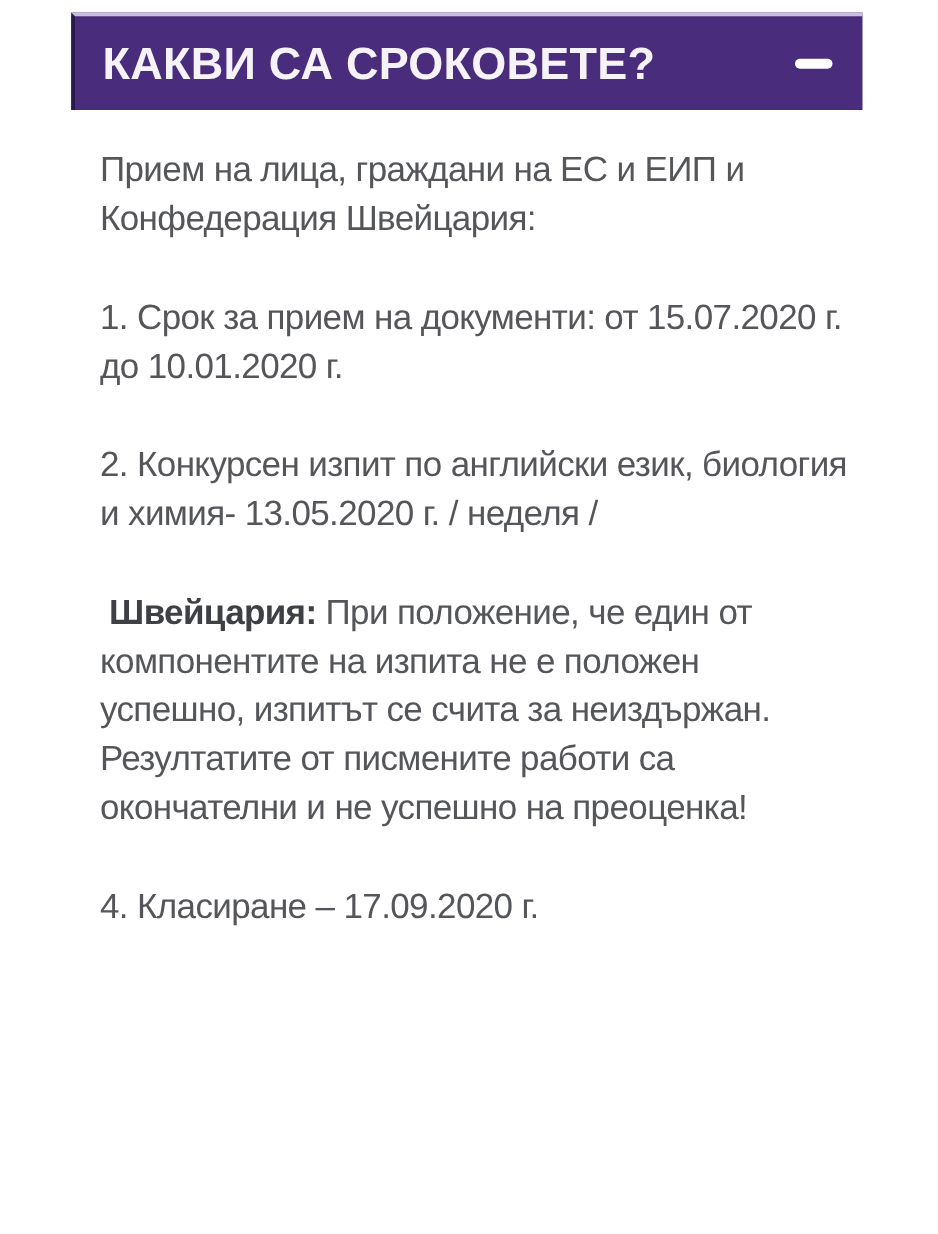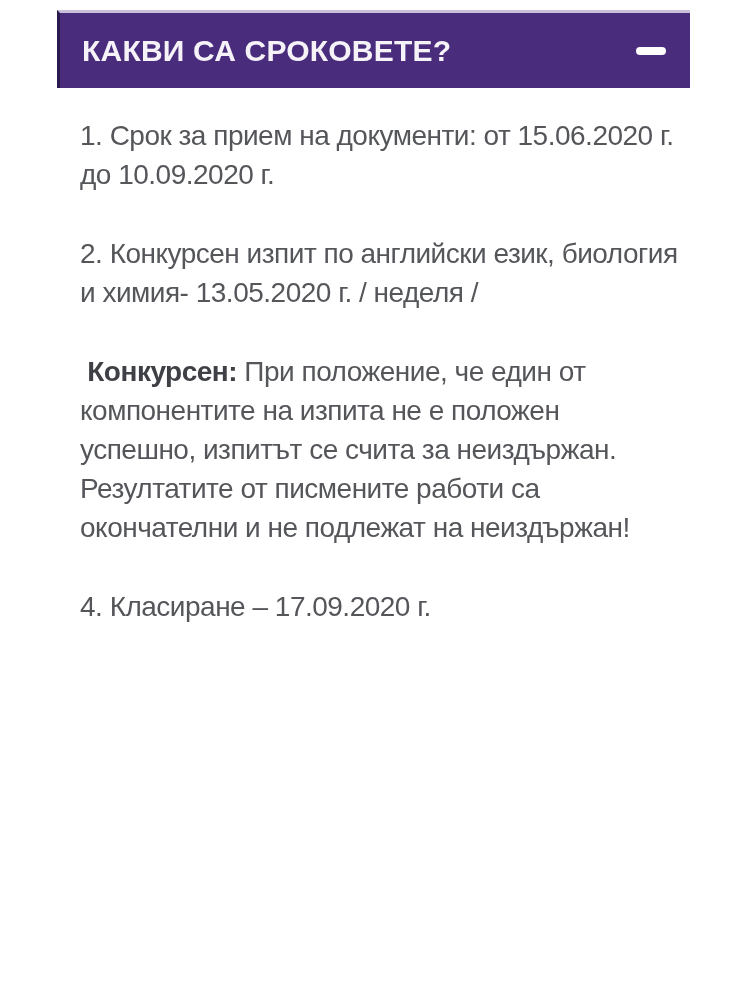"КАКВИ СА СРОКОВЕТЕ?" .accordion-title { font-size: 30px -> 36px }
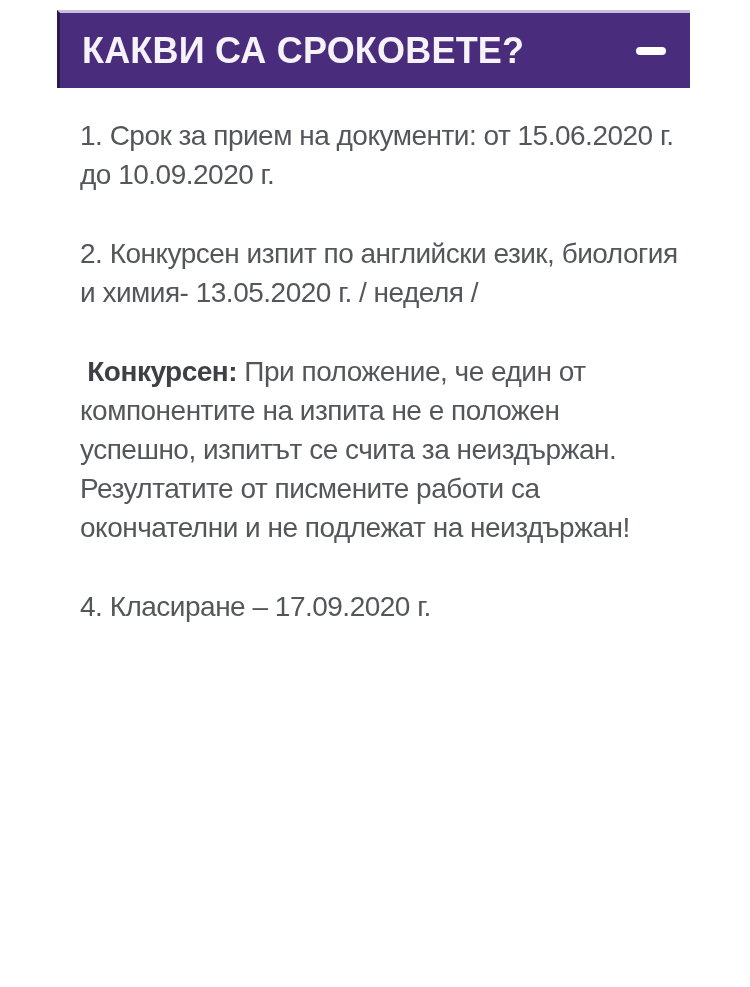"Прием на лица, граждани на" p { html: none -> <p>Прием на лица, граждани на ЕС и ЕИП и Конфедерация Швейцария:</p> }
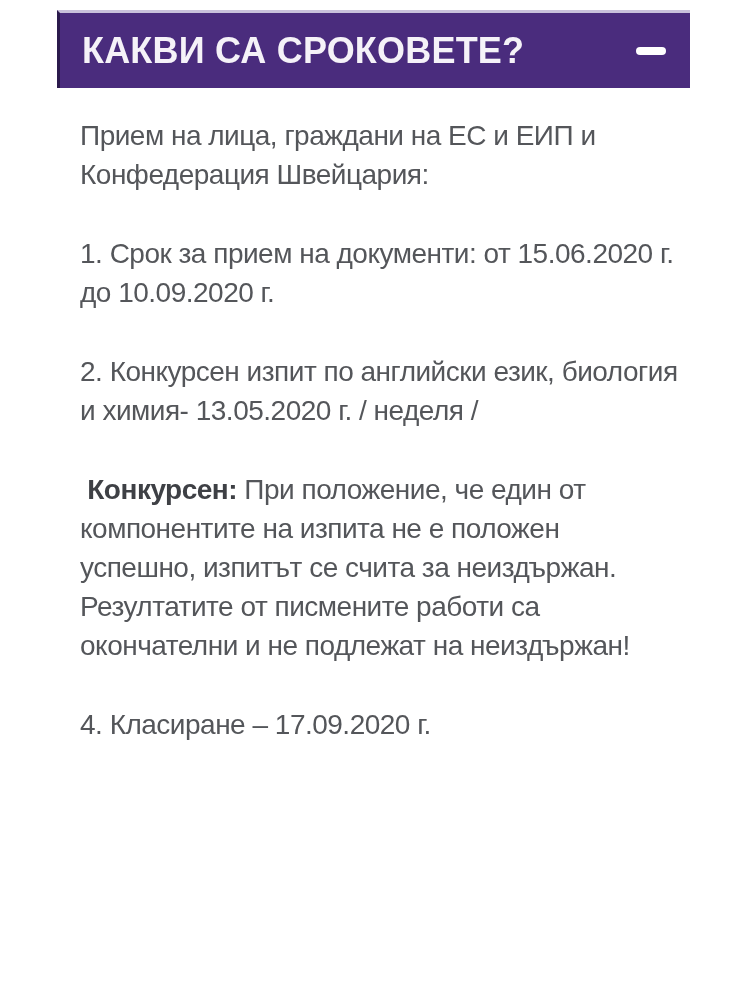"1. Срок за прием на" p { text: 15.06.2020 г. до 10.09.2020 -> 15.07.2020 г. до 10.01.2020 }
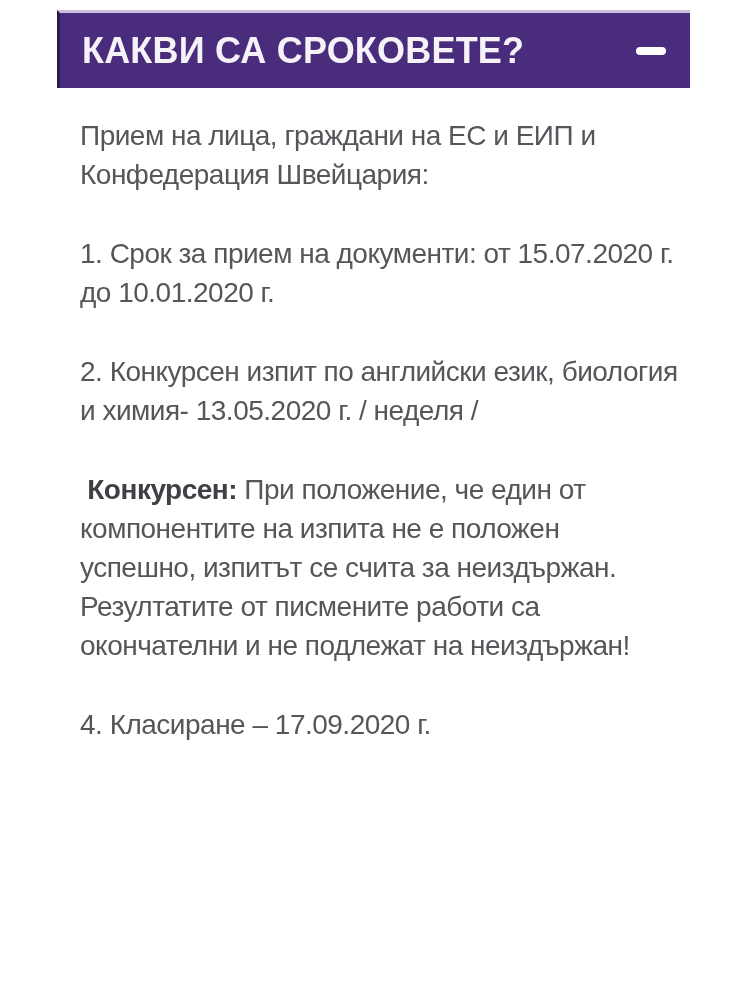"Конкурсен:" strong { text: Конкурсен -> Швейцария }
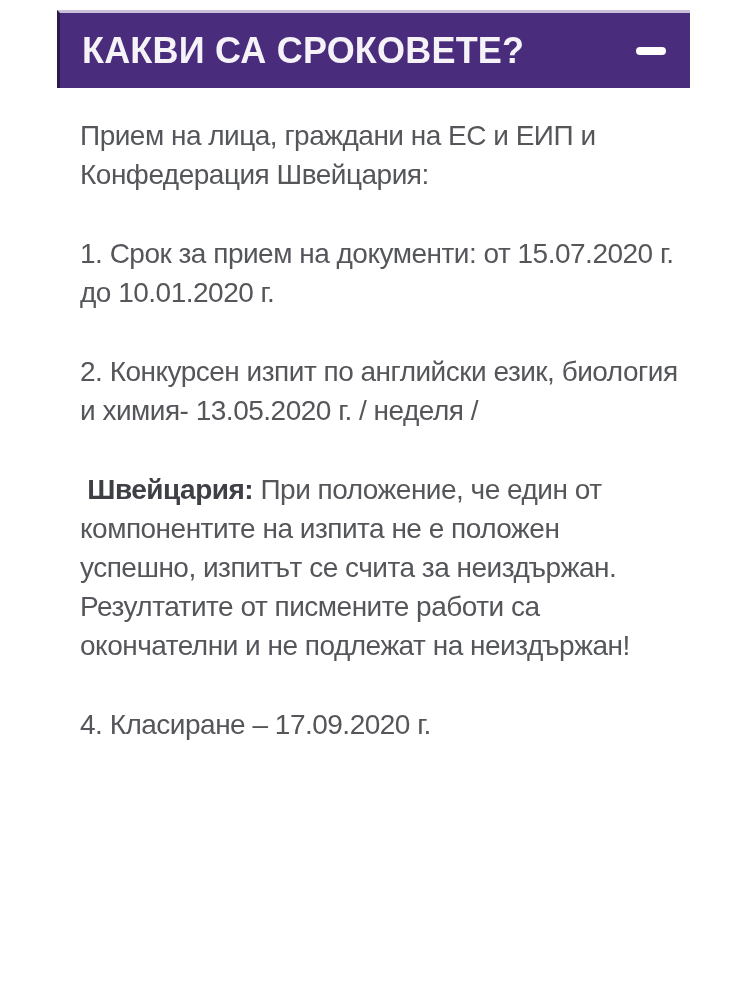"При положение, че един от" span { text: подлежат на неиздържан -> успешно на преоценка }
